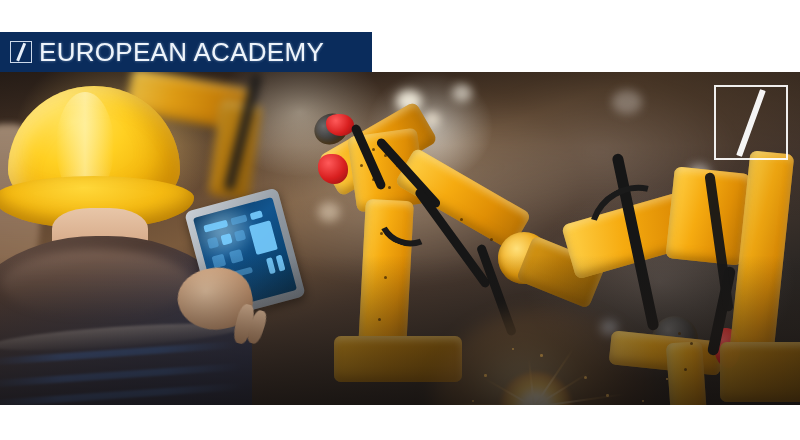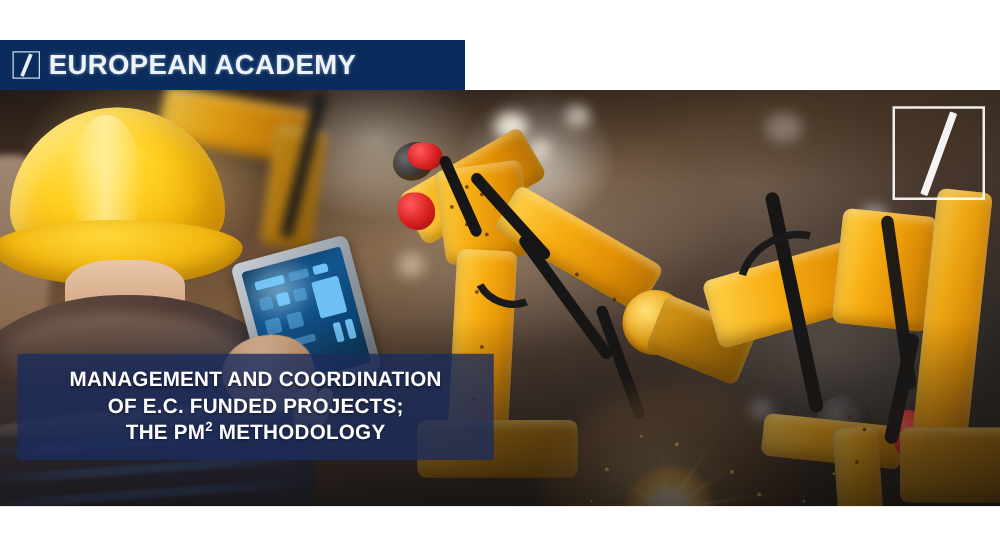"EUROPEAN ACADEMY" .brand-title { font-size: 22px -> 26px; font-weight: 700 -> 400 }
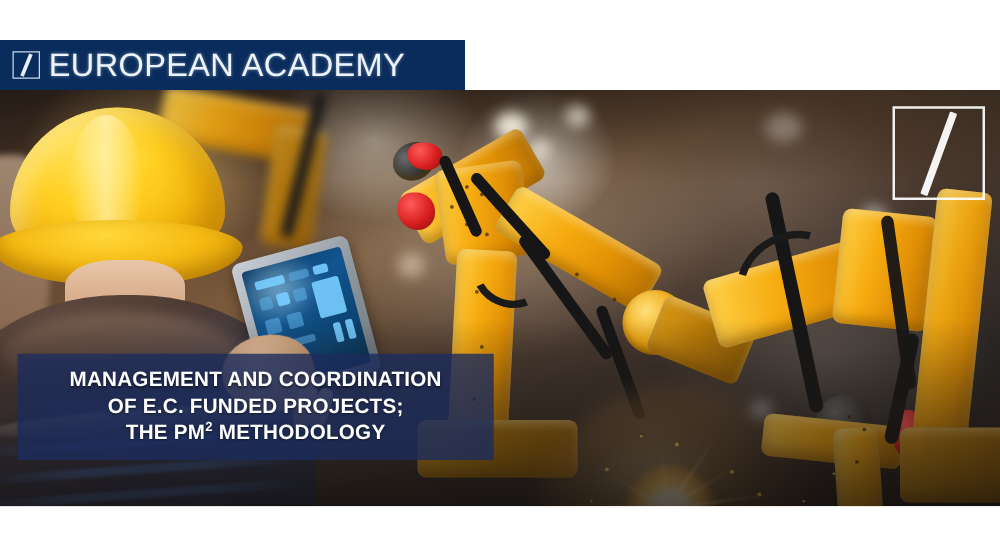"MANAGEMENT AND COORDINATION" div.title-panel { html: <div> <div>MANAGEMENT AND COORDINATION</div> <div>OF E.C. FUNDED PROJECTS;</div> <div><span>THE PM</span><sup>2</sup><span> METHODOLOGY</span></div> </div> -> none }
